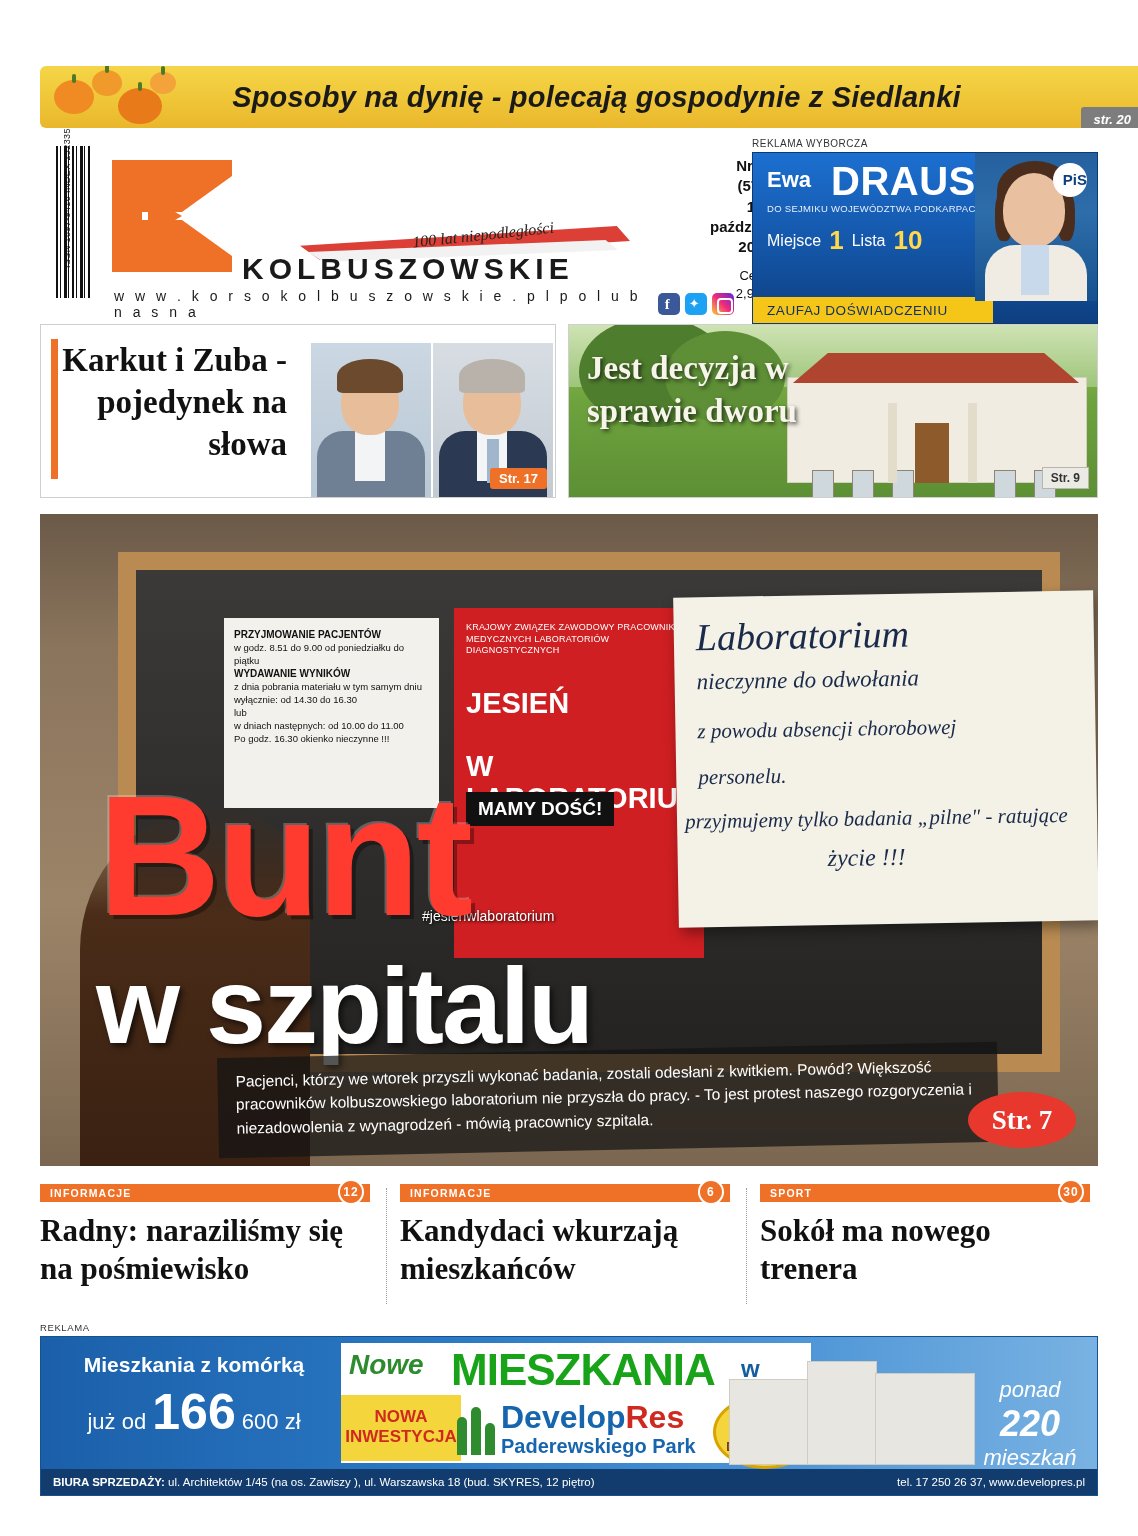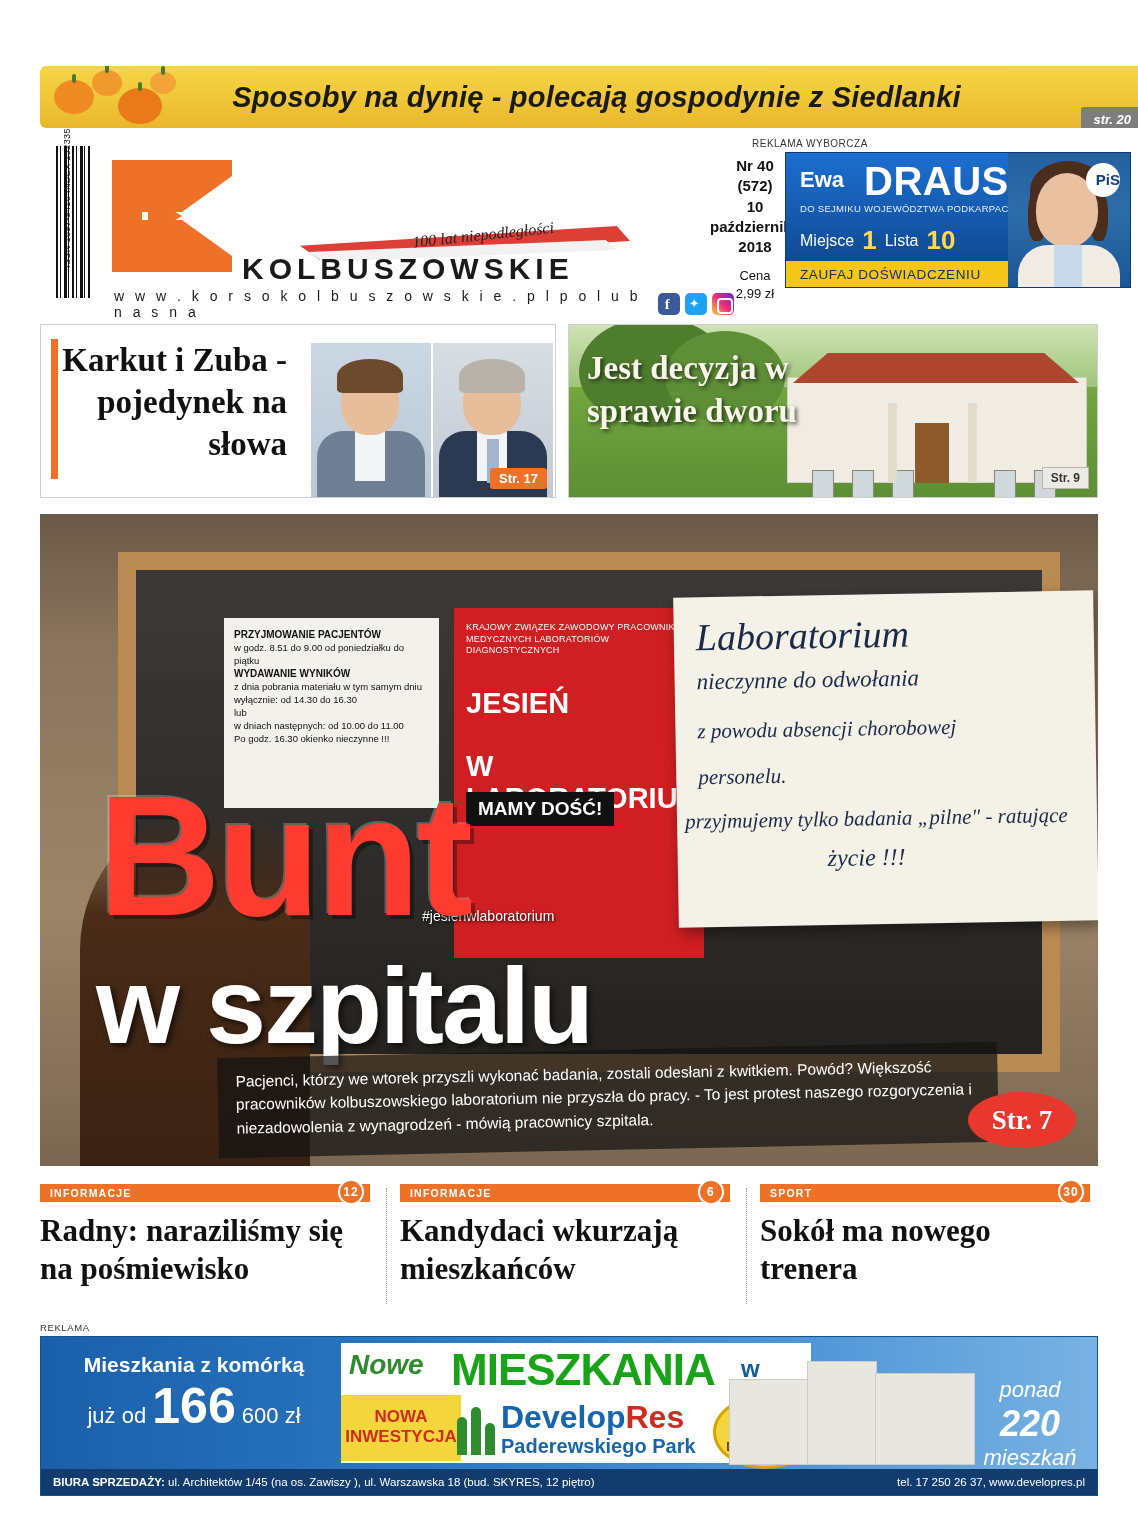"Ewa" .elect-ad { height: 136px -> 172px; margin-left: 33px -> none }
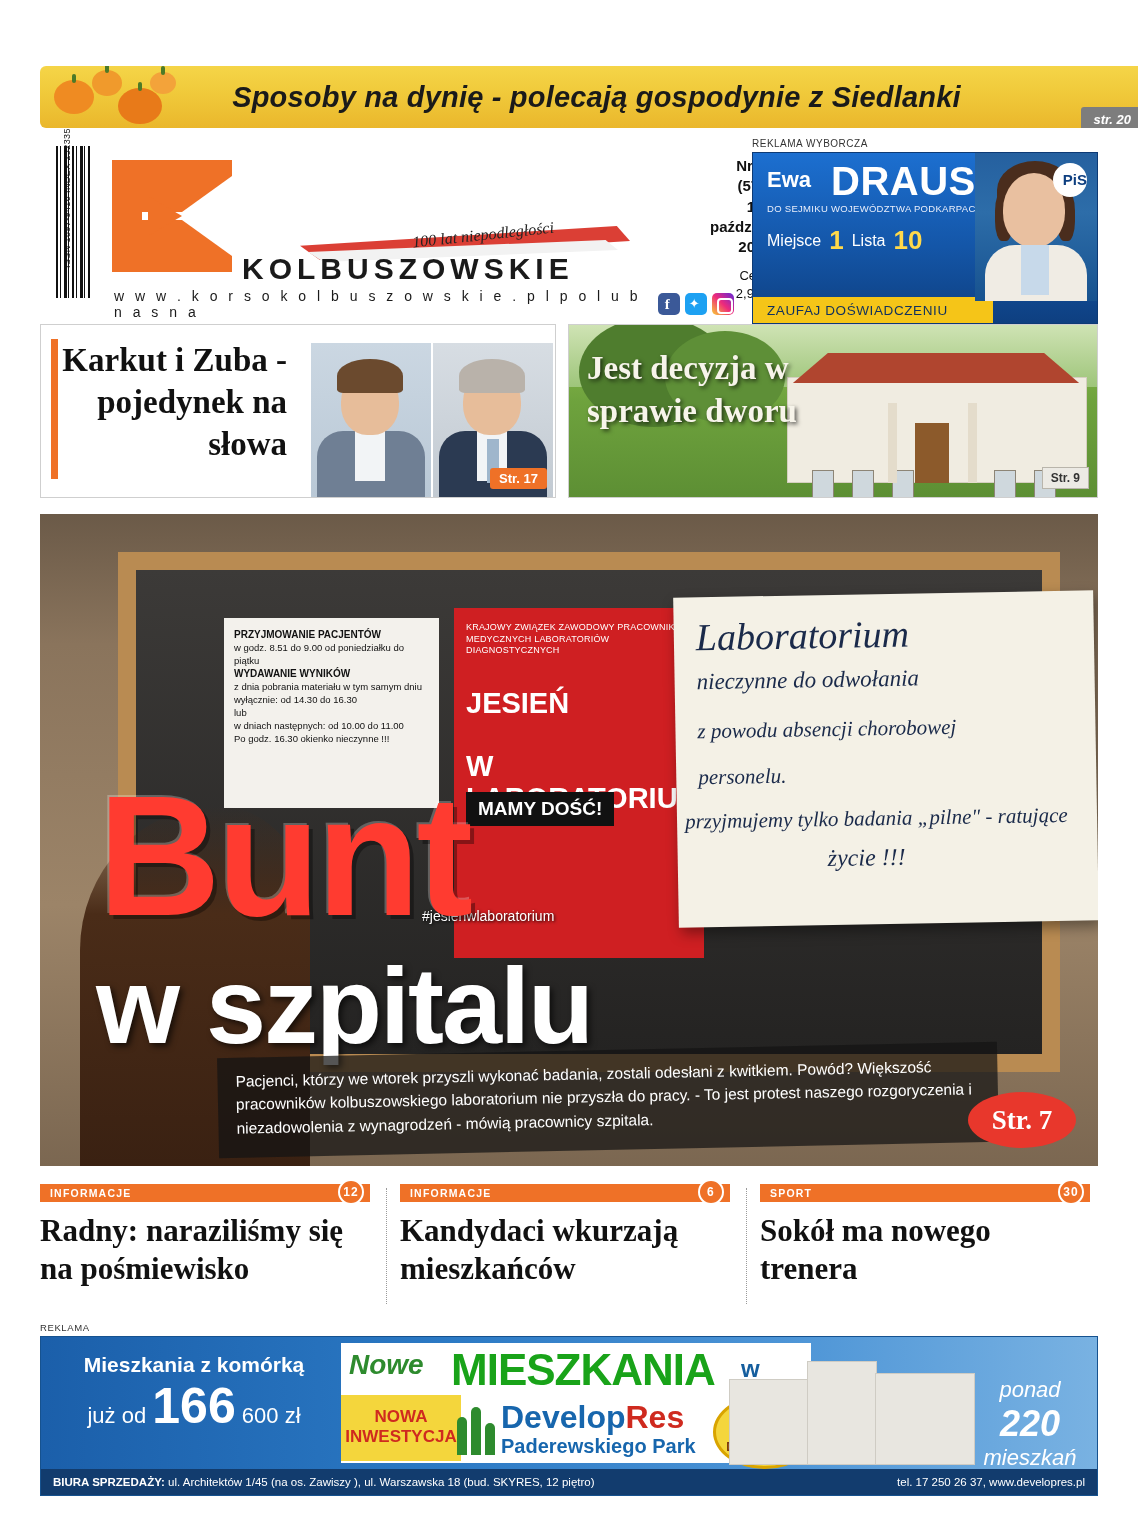"już od 166 600 zł" .ba-l2 { margin-top: 0 -> 6px }
